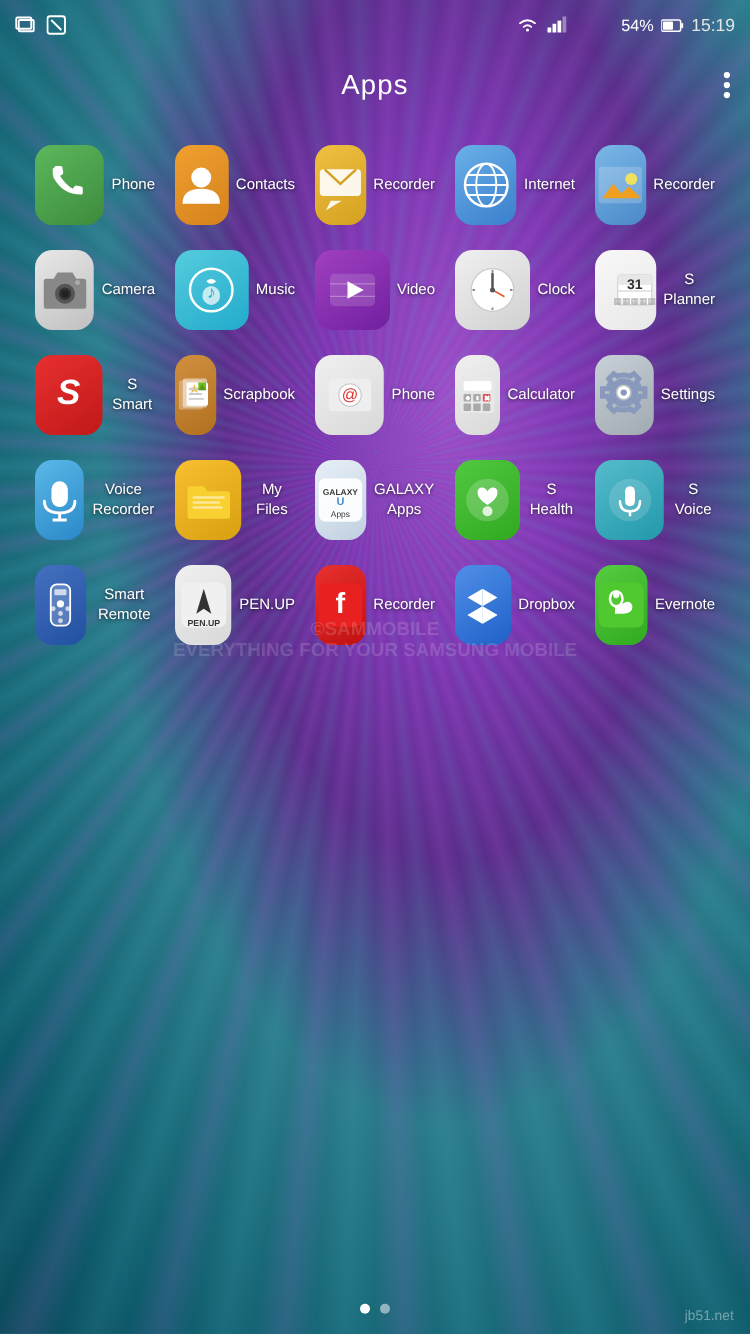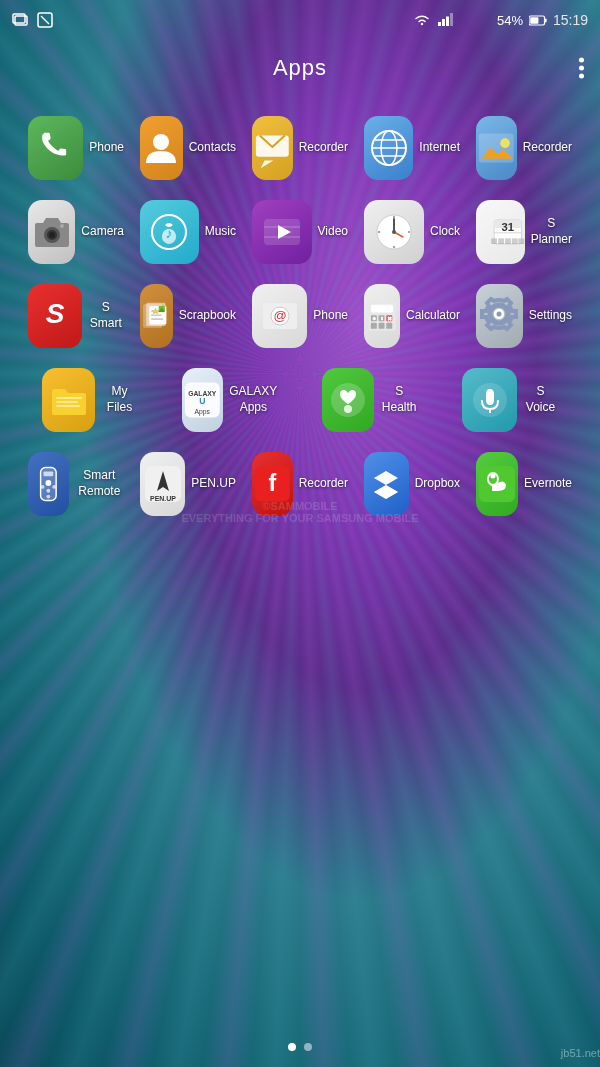"Voice Recorder" div.app-item { html: none -> <div> <div> <svg> <rect></rect> <path></path> <line></line> <line></line> </svg> </div> <span>Voice Recorder</span> </div> }
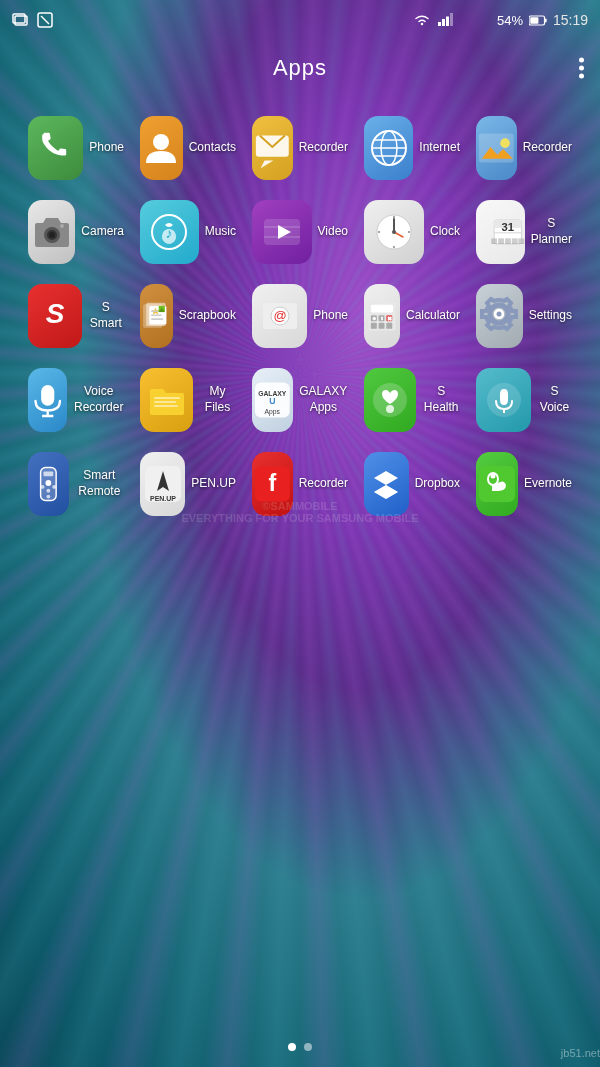"©SAMMOBILE" .watermark { font-size: 11px -> 15px }
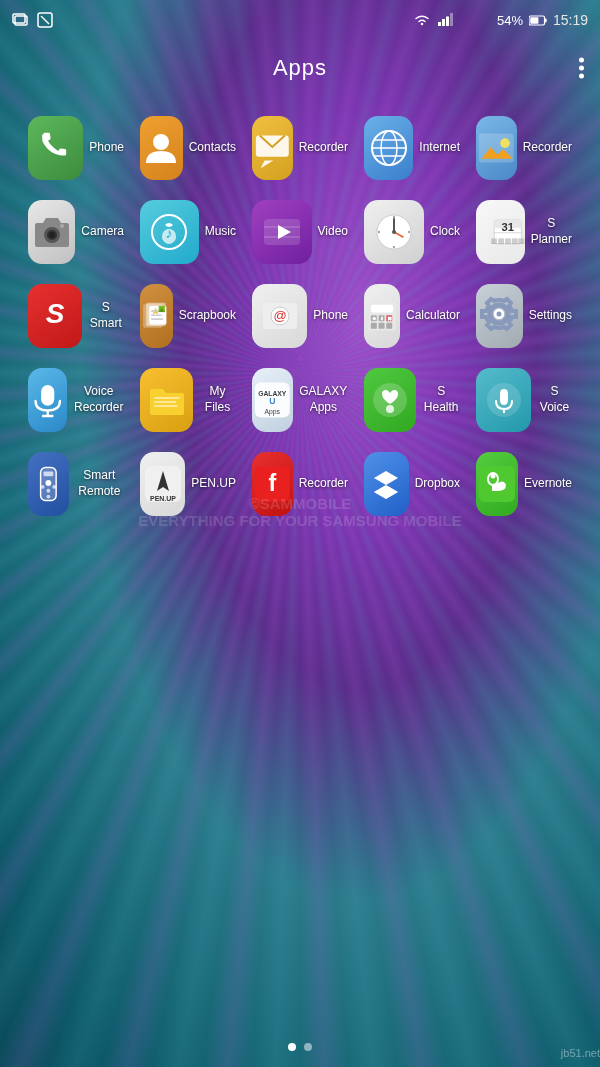"jb51.net" .bottom-watermark { right: 0 -> 13px }
